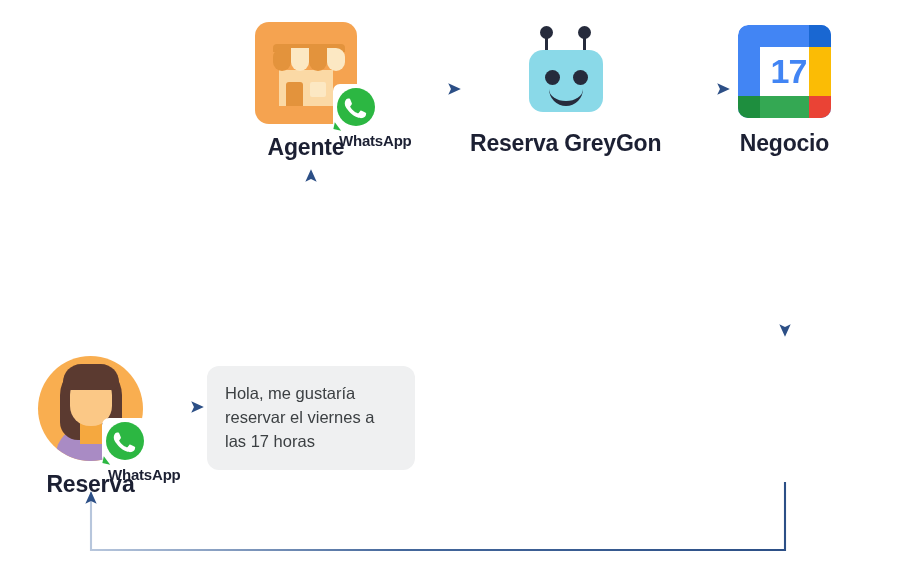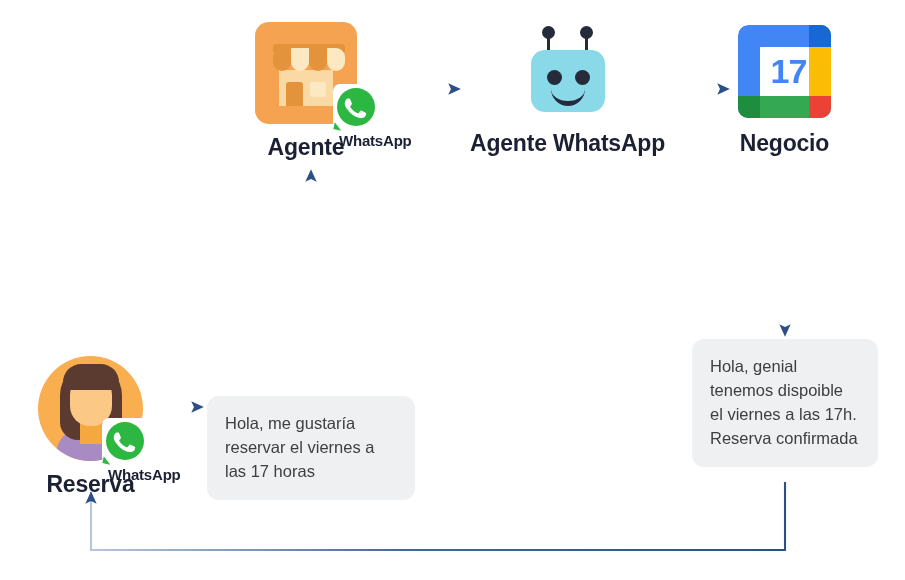"Agente WhatsApp" div.node-label { text: Agente WhatsApp -> Reserva GreyGon }
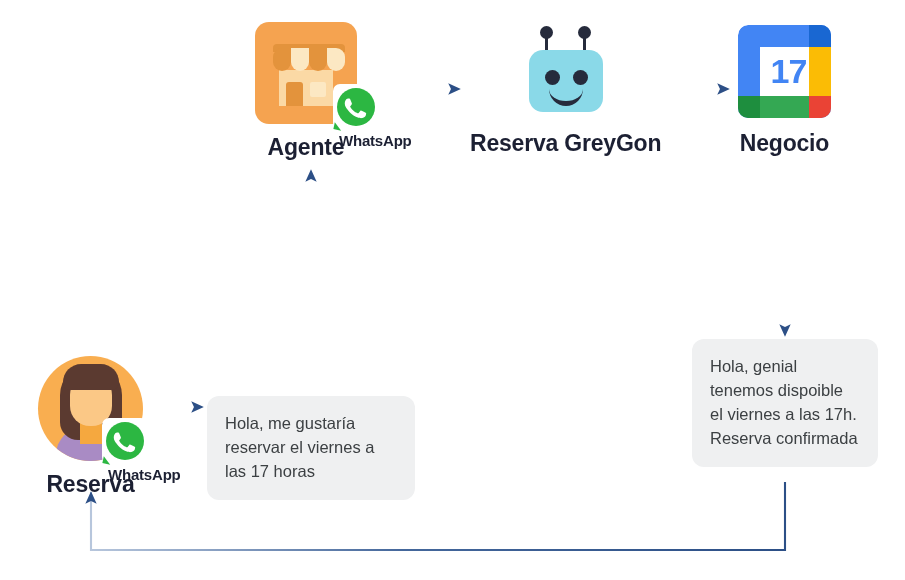"Hola, genial tenemos dispoible el" div.bubble { html: <div>Hola, genial tenemos dispoible el viernes a las 17h. Reserva confirmada</div> -> none }
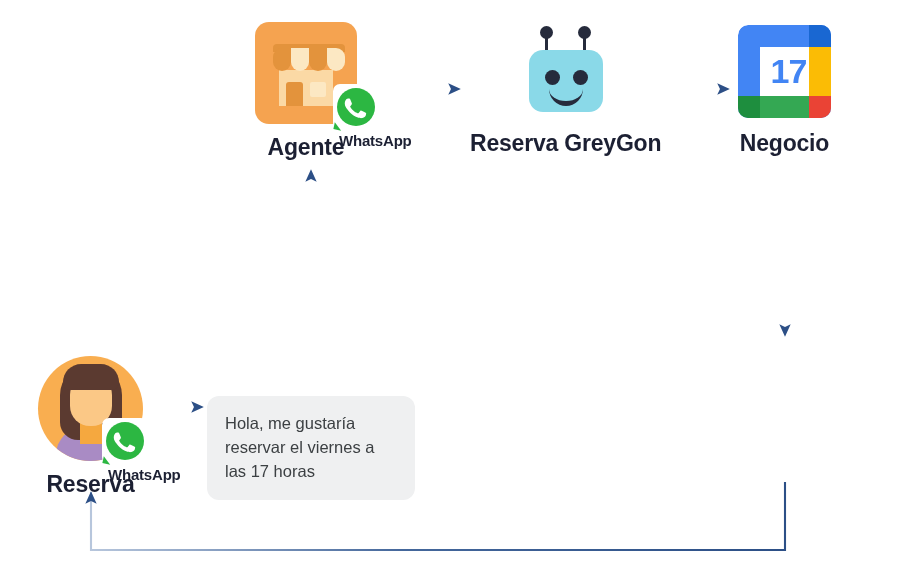"Hola, me gustaría reservar el" #bubble-cliente { margin-top: 30px -> none }
